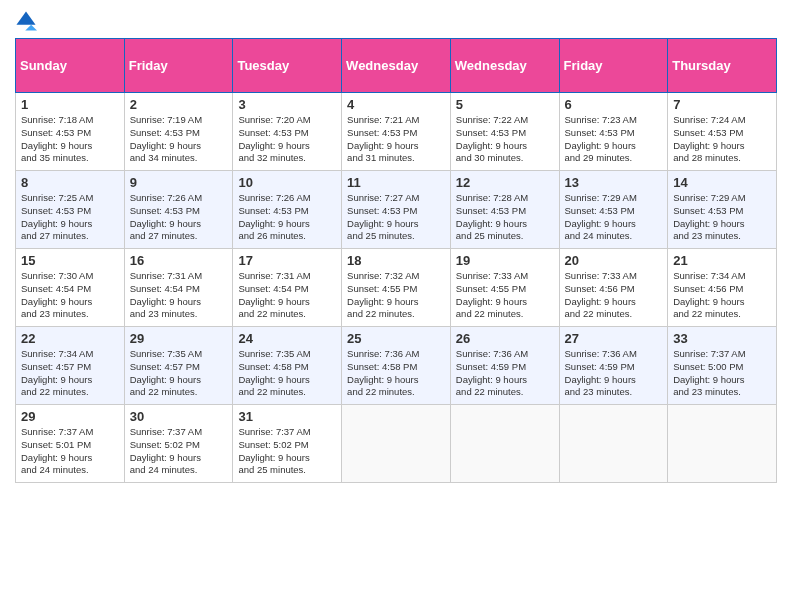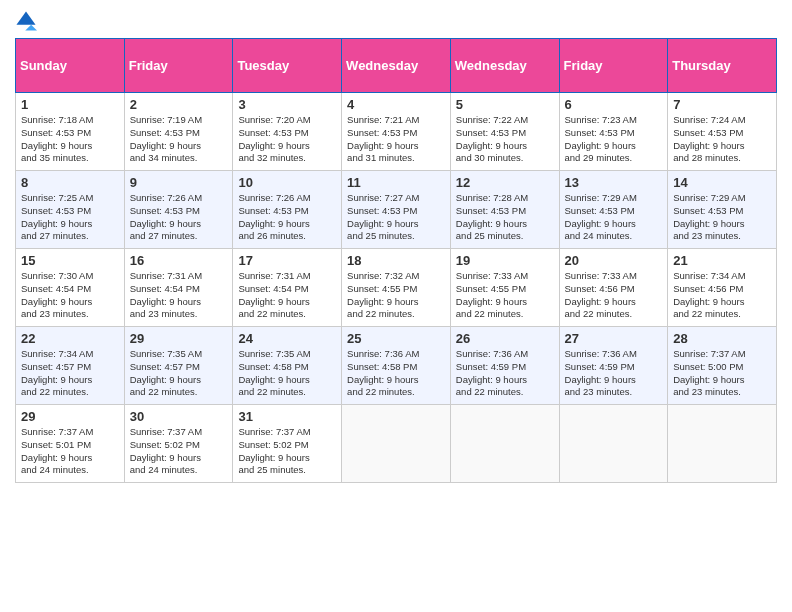"28" span.day-number { text: 28 -> 33 }
